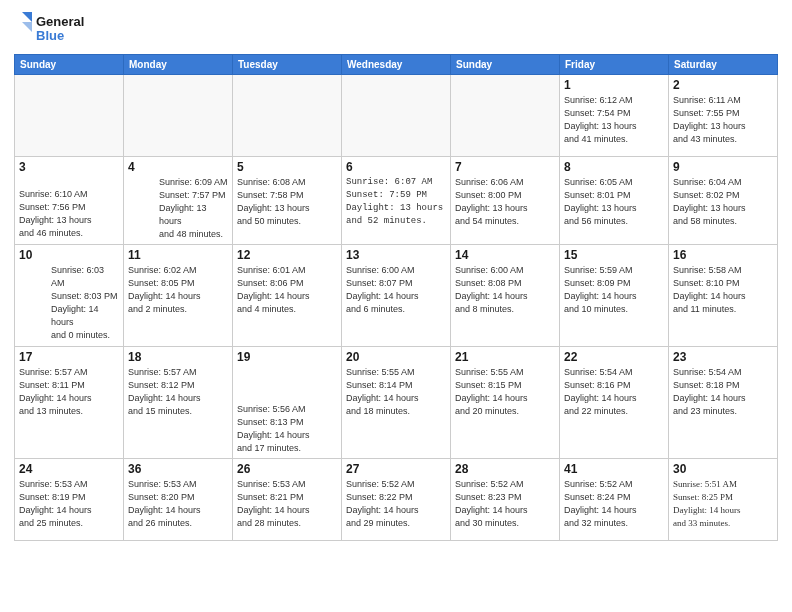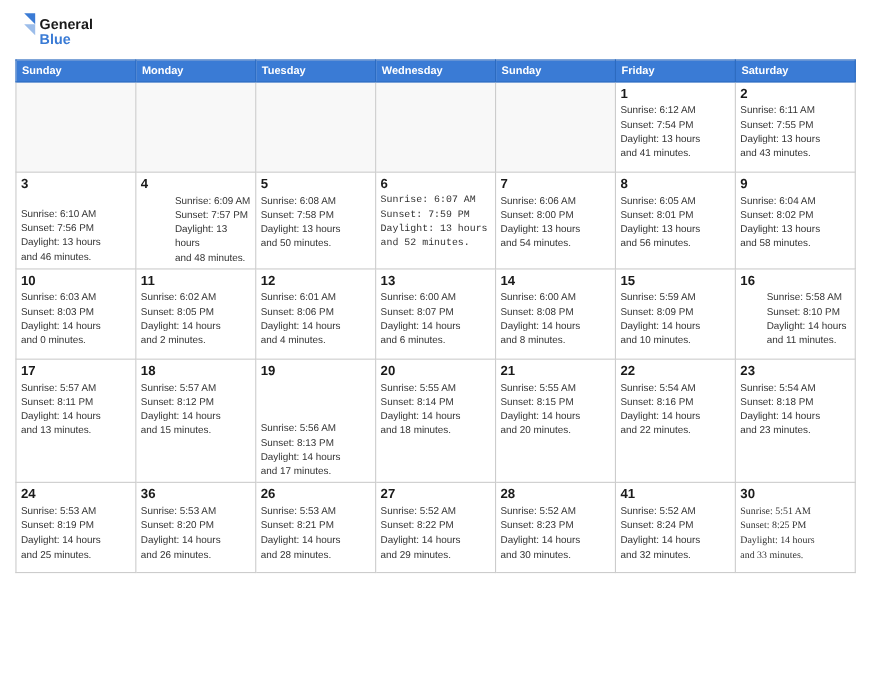"Sunrise: 6:03 AM" div.day-info { margin-left: none -> 32px }
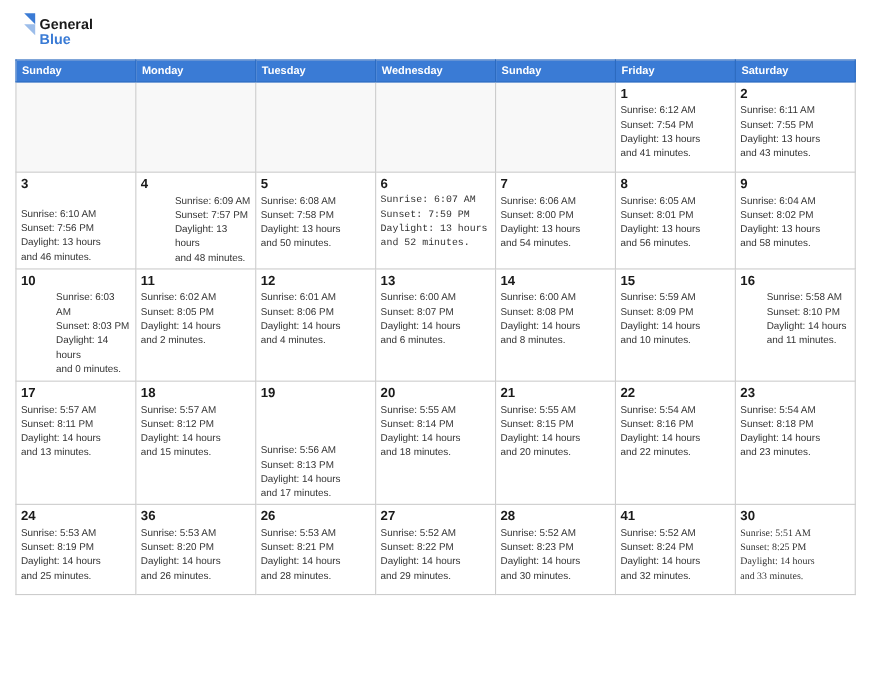"Sunrise: 5:58 AM" div.day-info { margin-left: 24px -> none }
